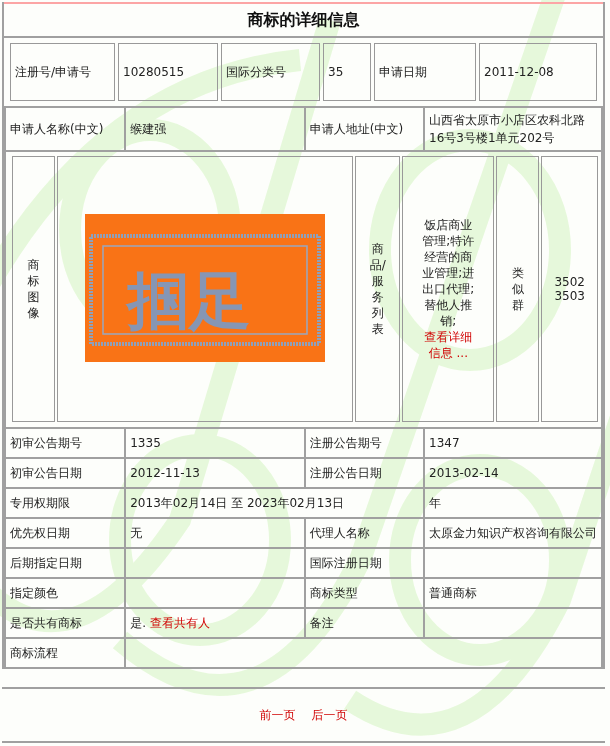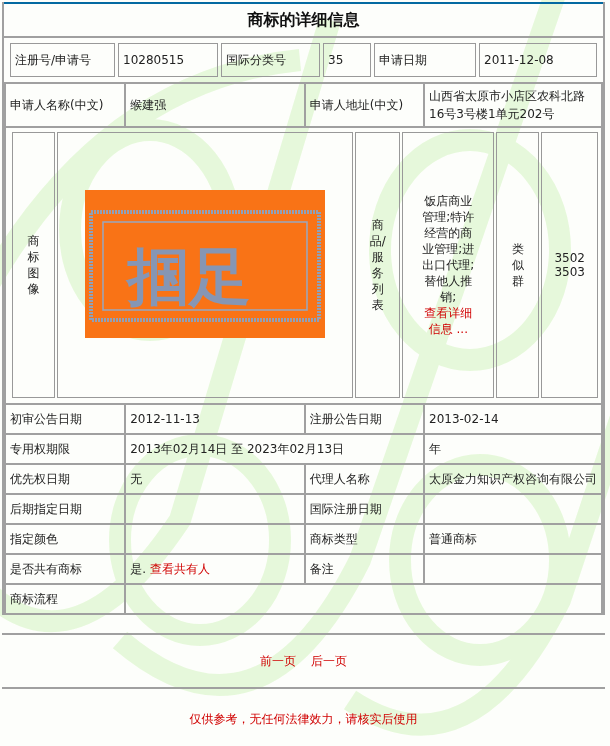"商标的详细信息" .title { border-top: 2px solid #0369a1 -> 2px solid #fca5a5 }
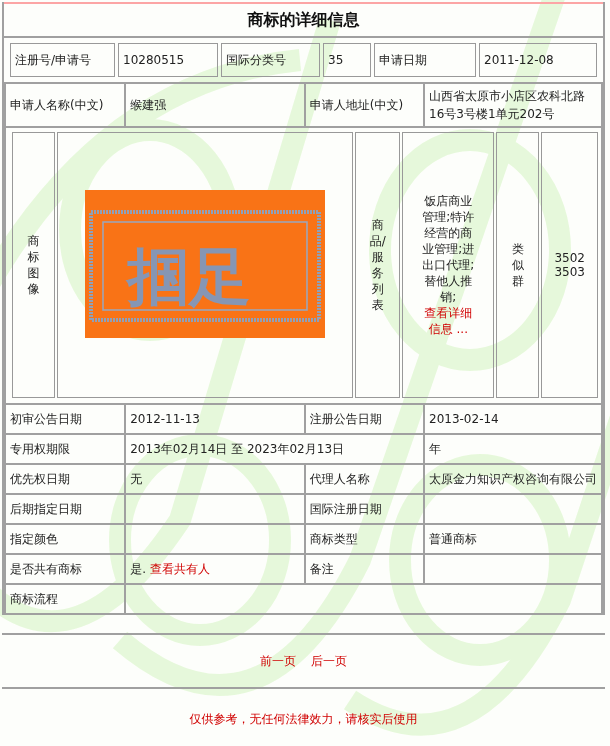"注册号/申请号" .row1 td { padding: 4px 4px -> 16px 4px }
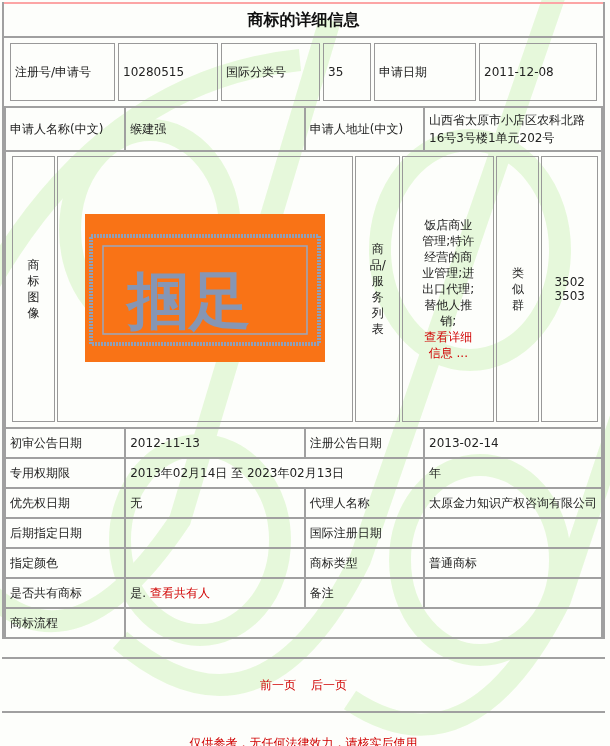"初审公告期号" tr { html: none -> <tr> <td>初审公告期号</td> <td>1335</td> <td>注册公告期号</td> <td>1347</td> </tr> }
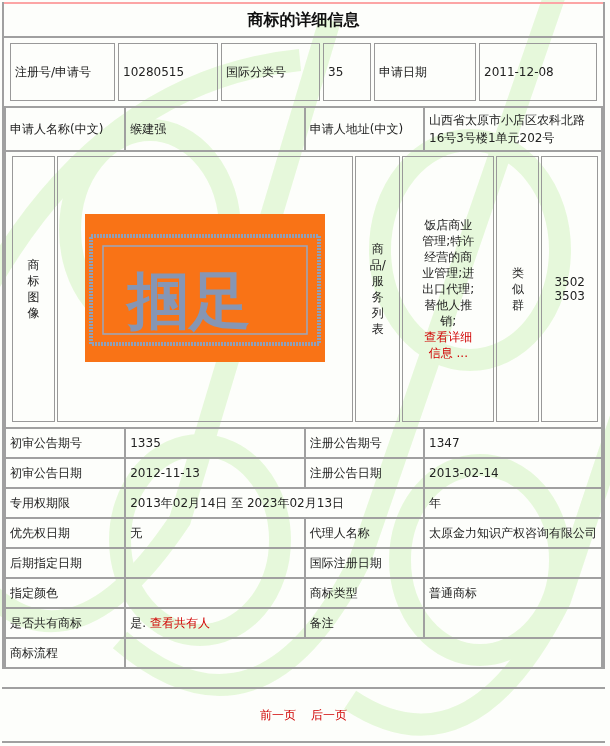"前一页 后一页" .nav { font-family: Liberation Serif, serif -> none }
